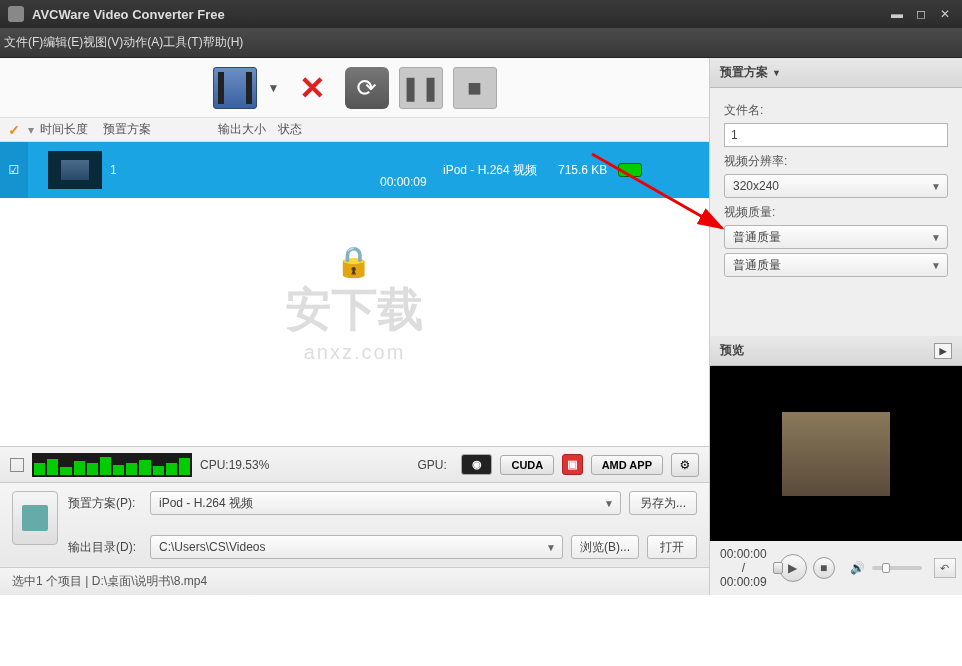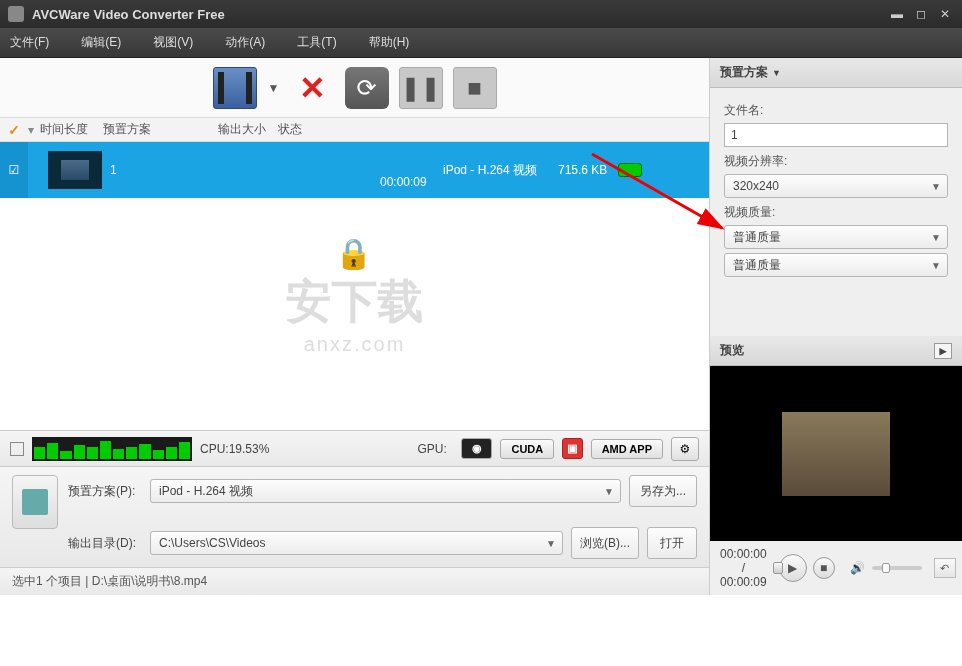"文件(F)" .menubar { gap: 32px -> none; padding: 0 10px -> 0 4px }
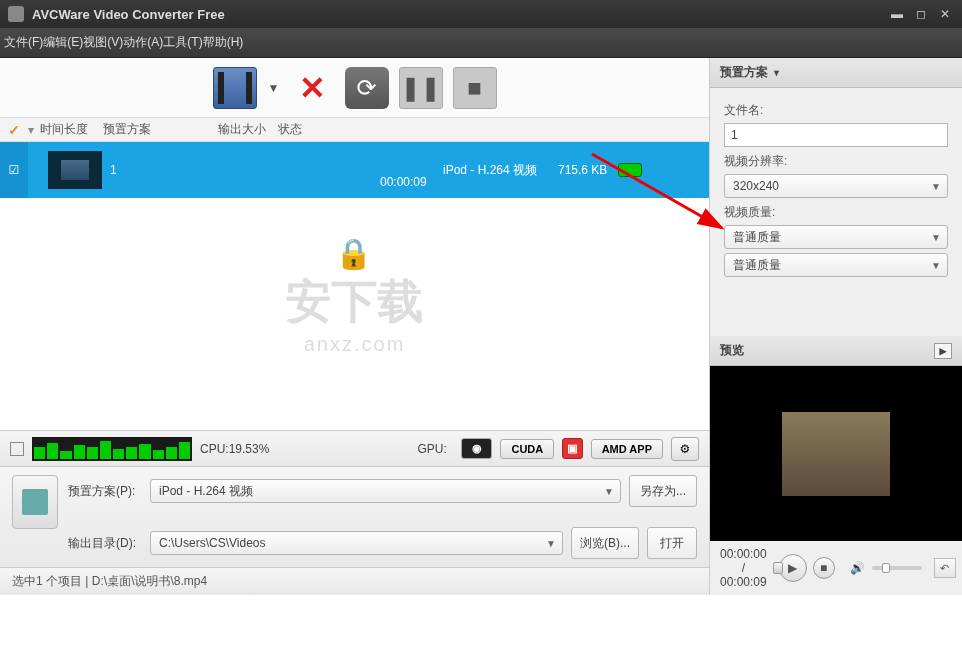"另存为..." .profile-row .btn { height: 32px -> 24px }
